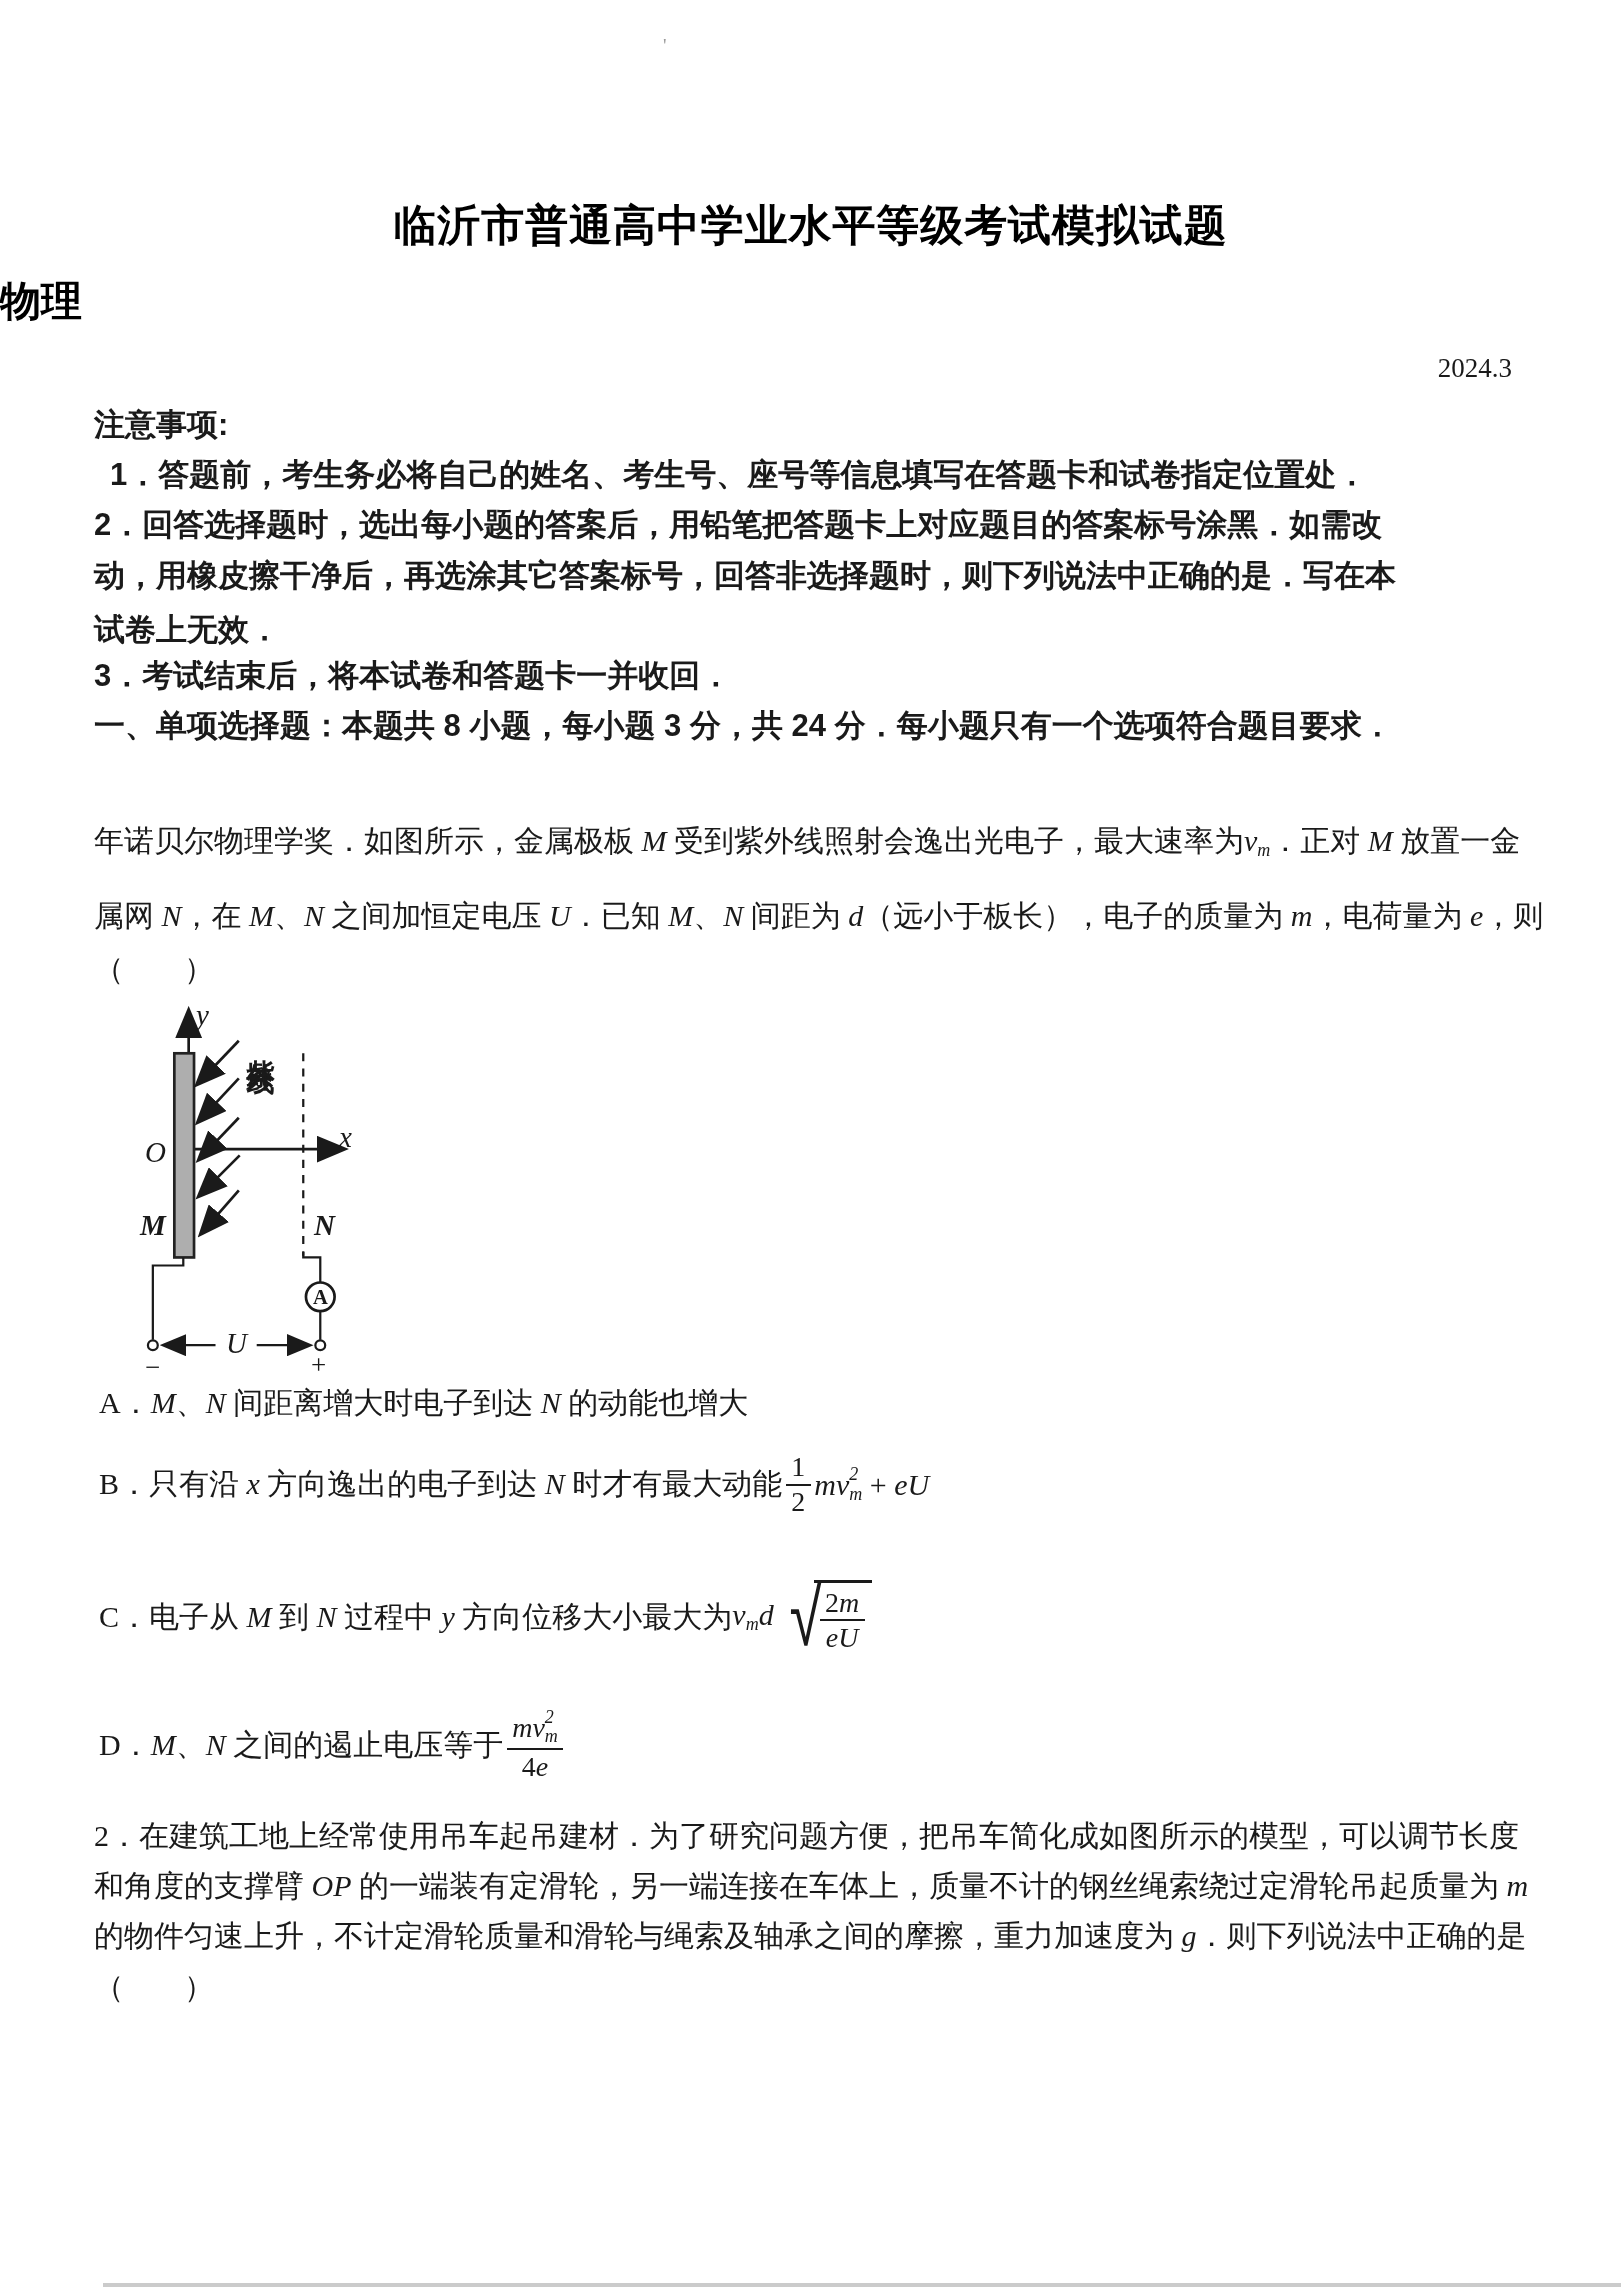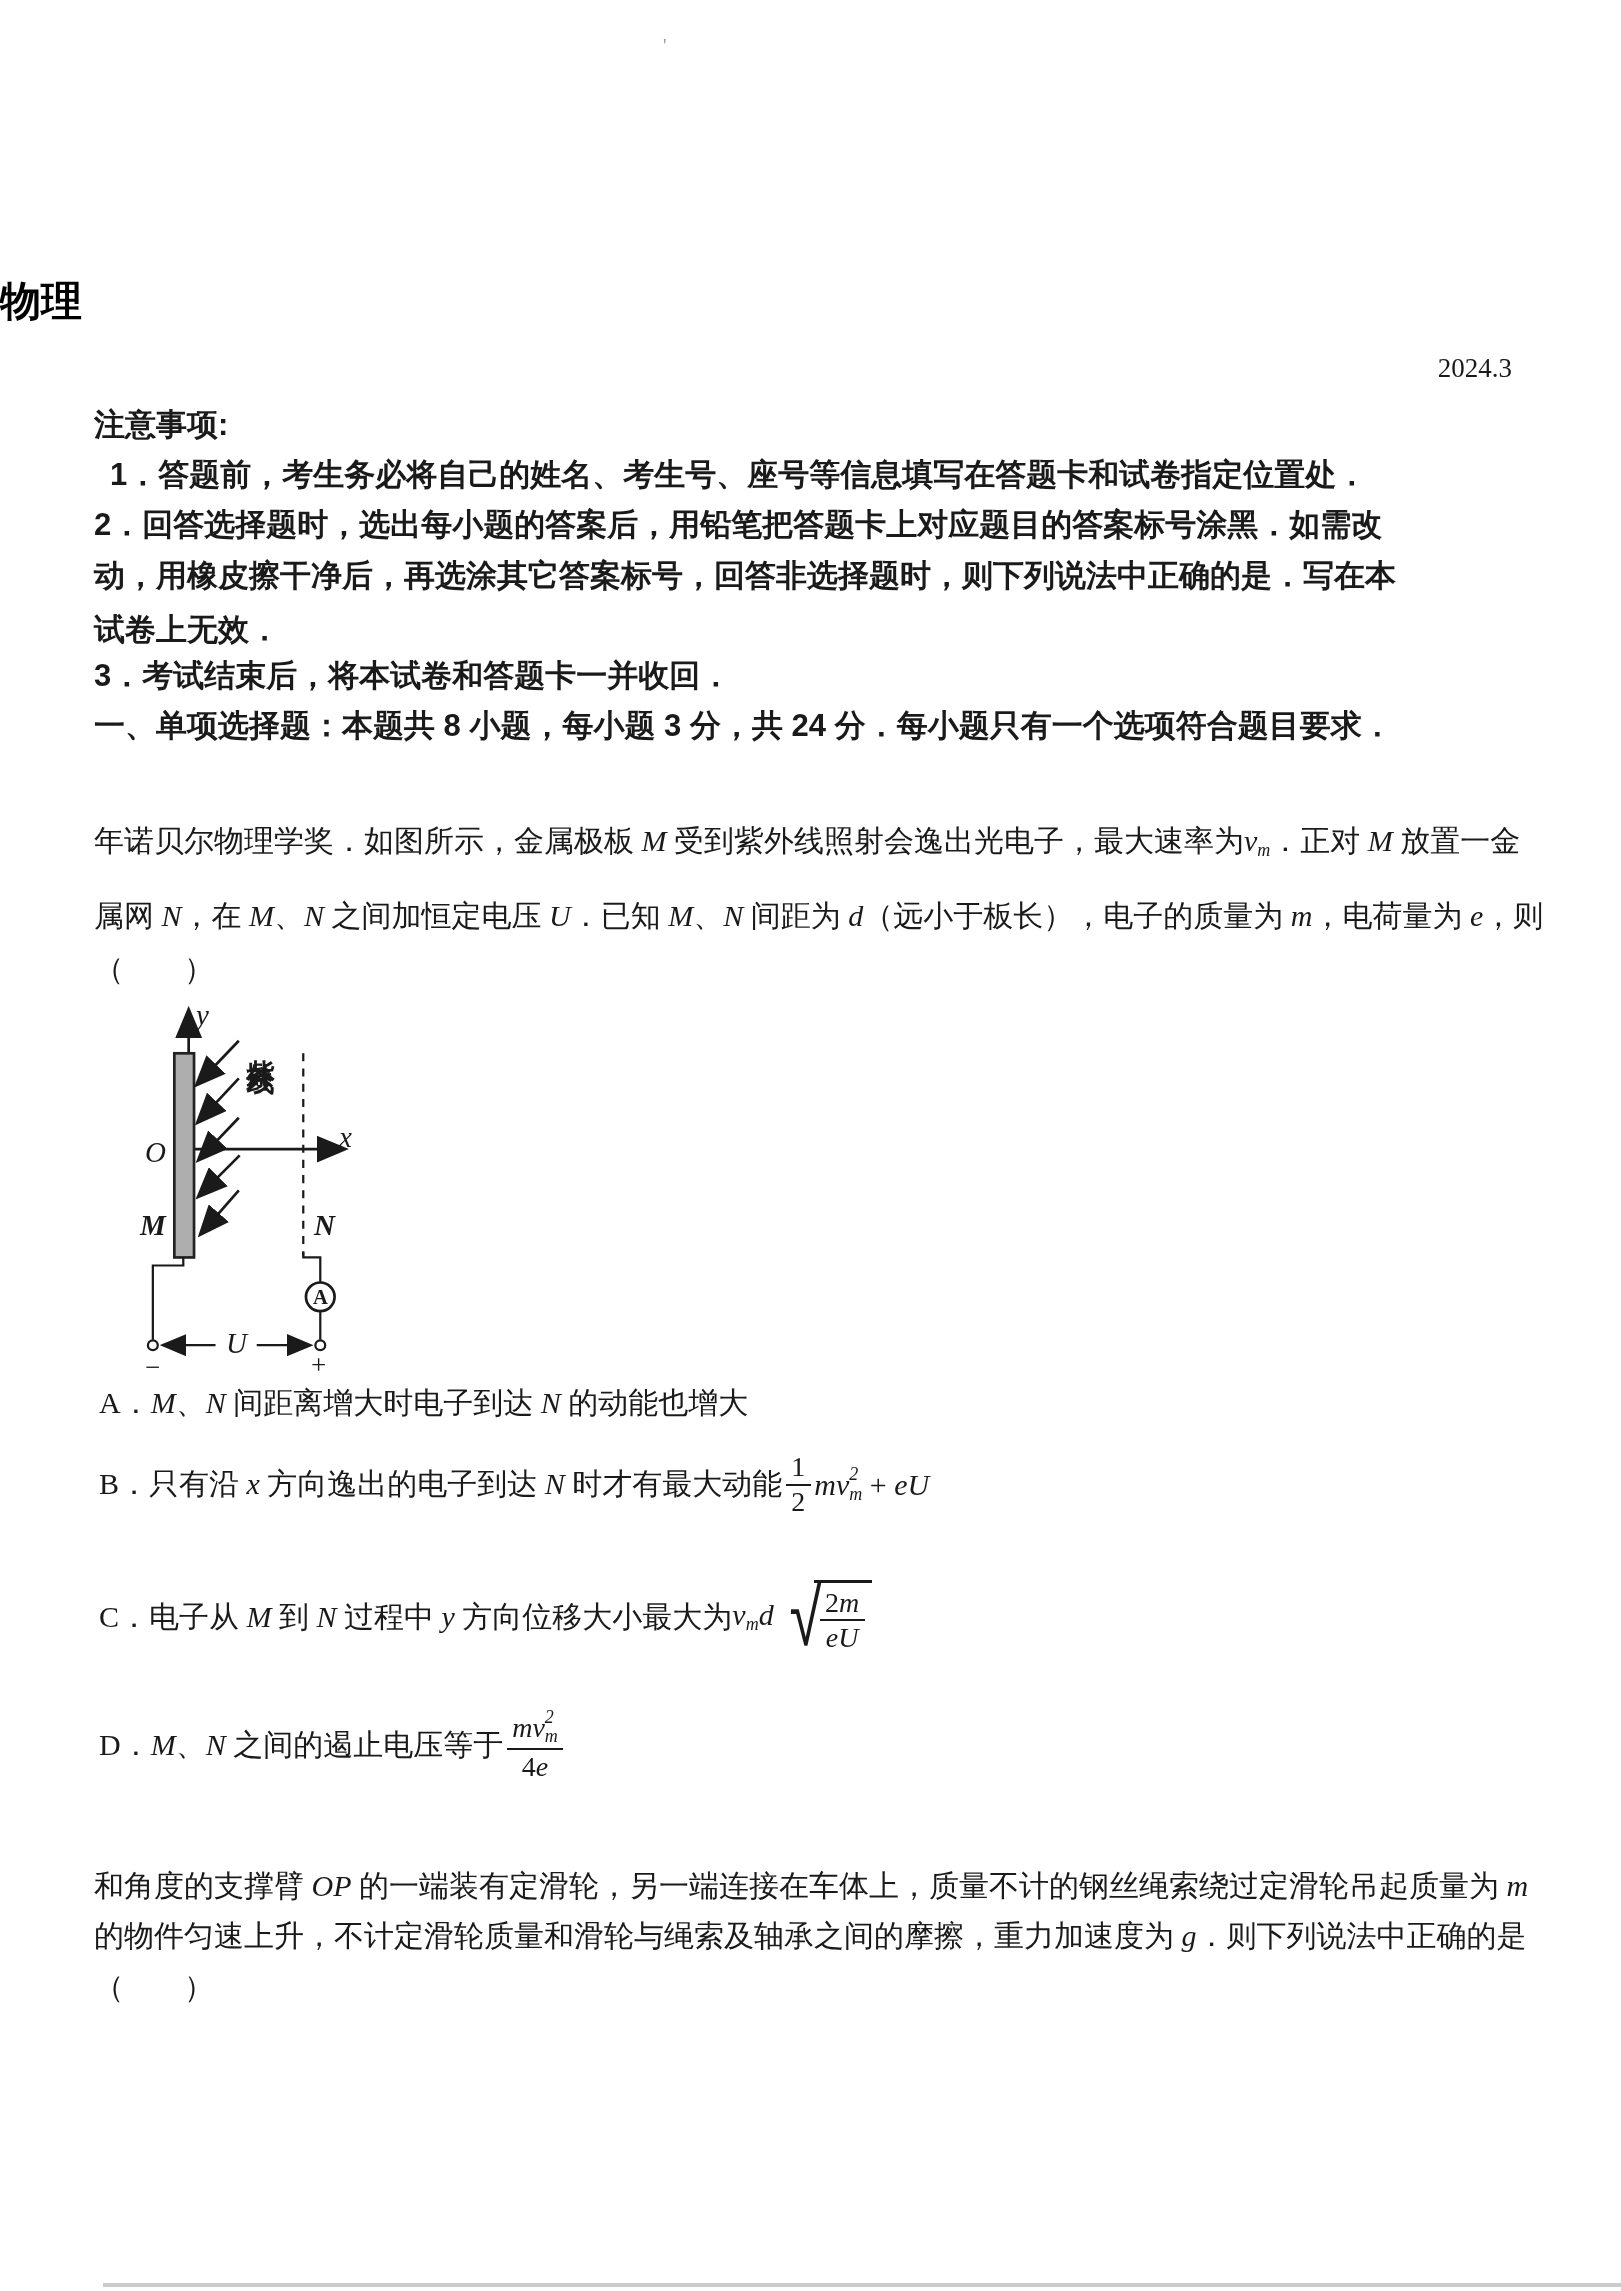"临沂市普通高中学业水平等级考试模拟试题" div.abs { html: none -> <div>临沂市普通高中学业水平等级考试模拟试题</div> }
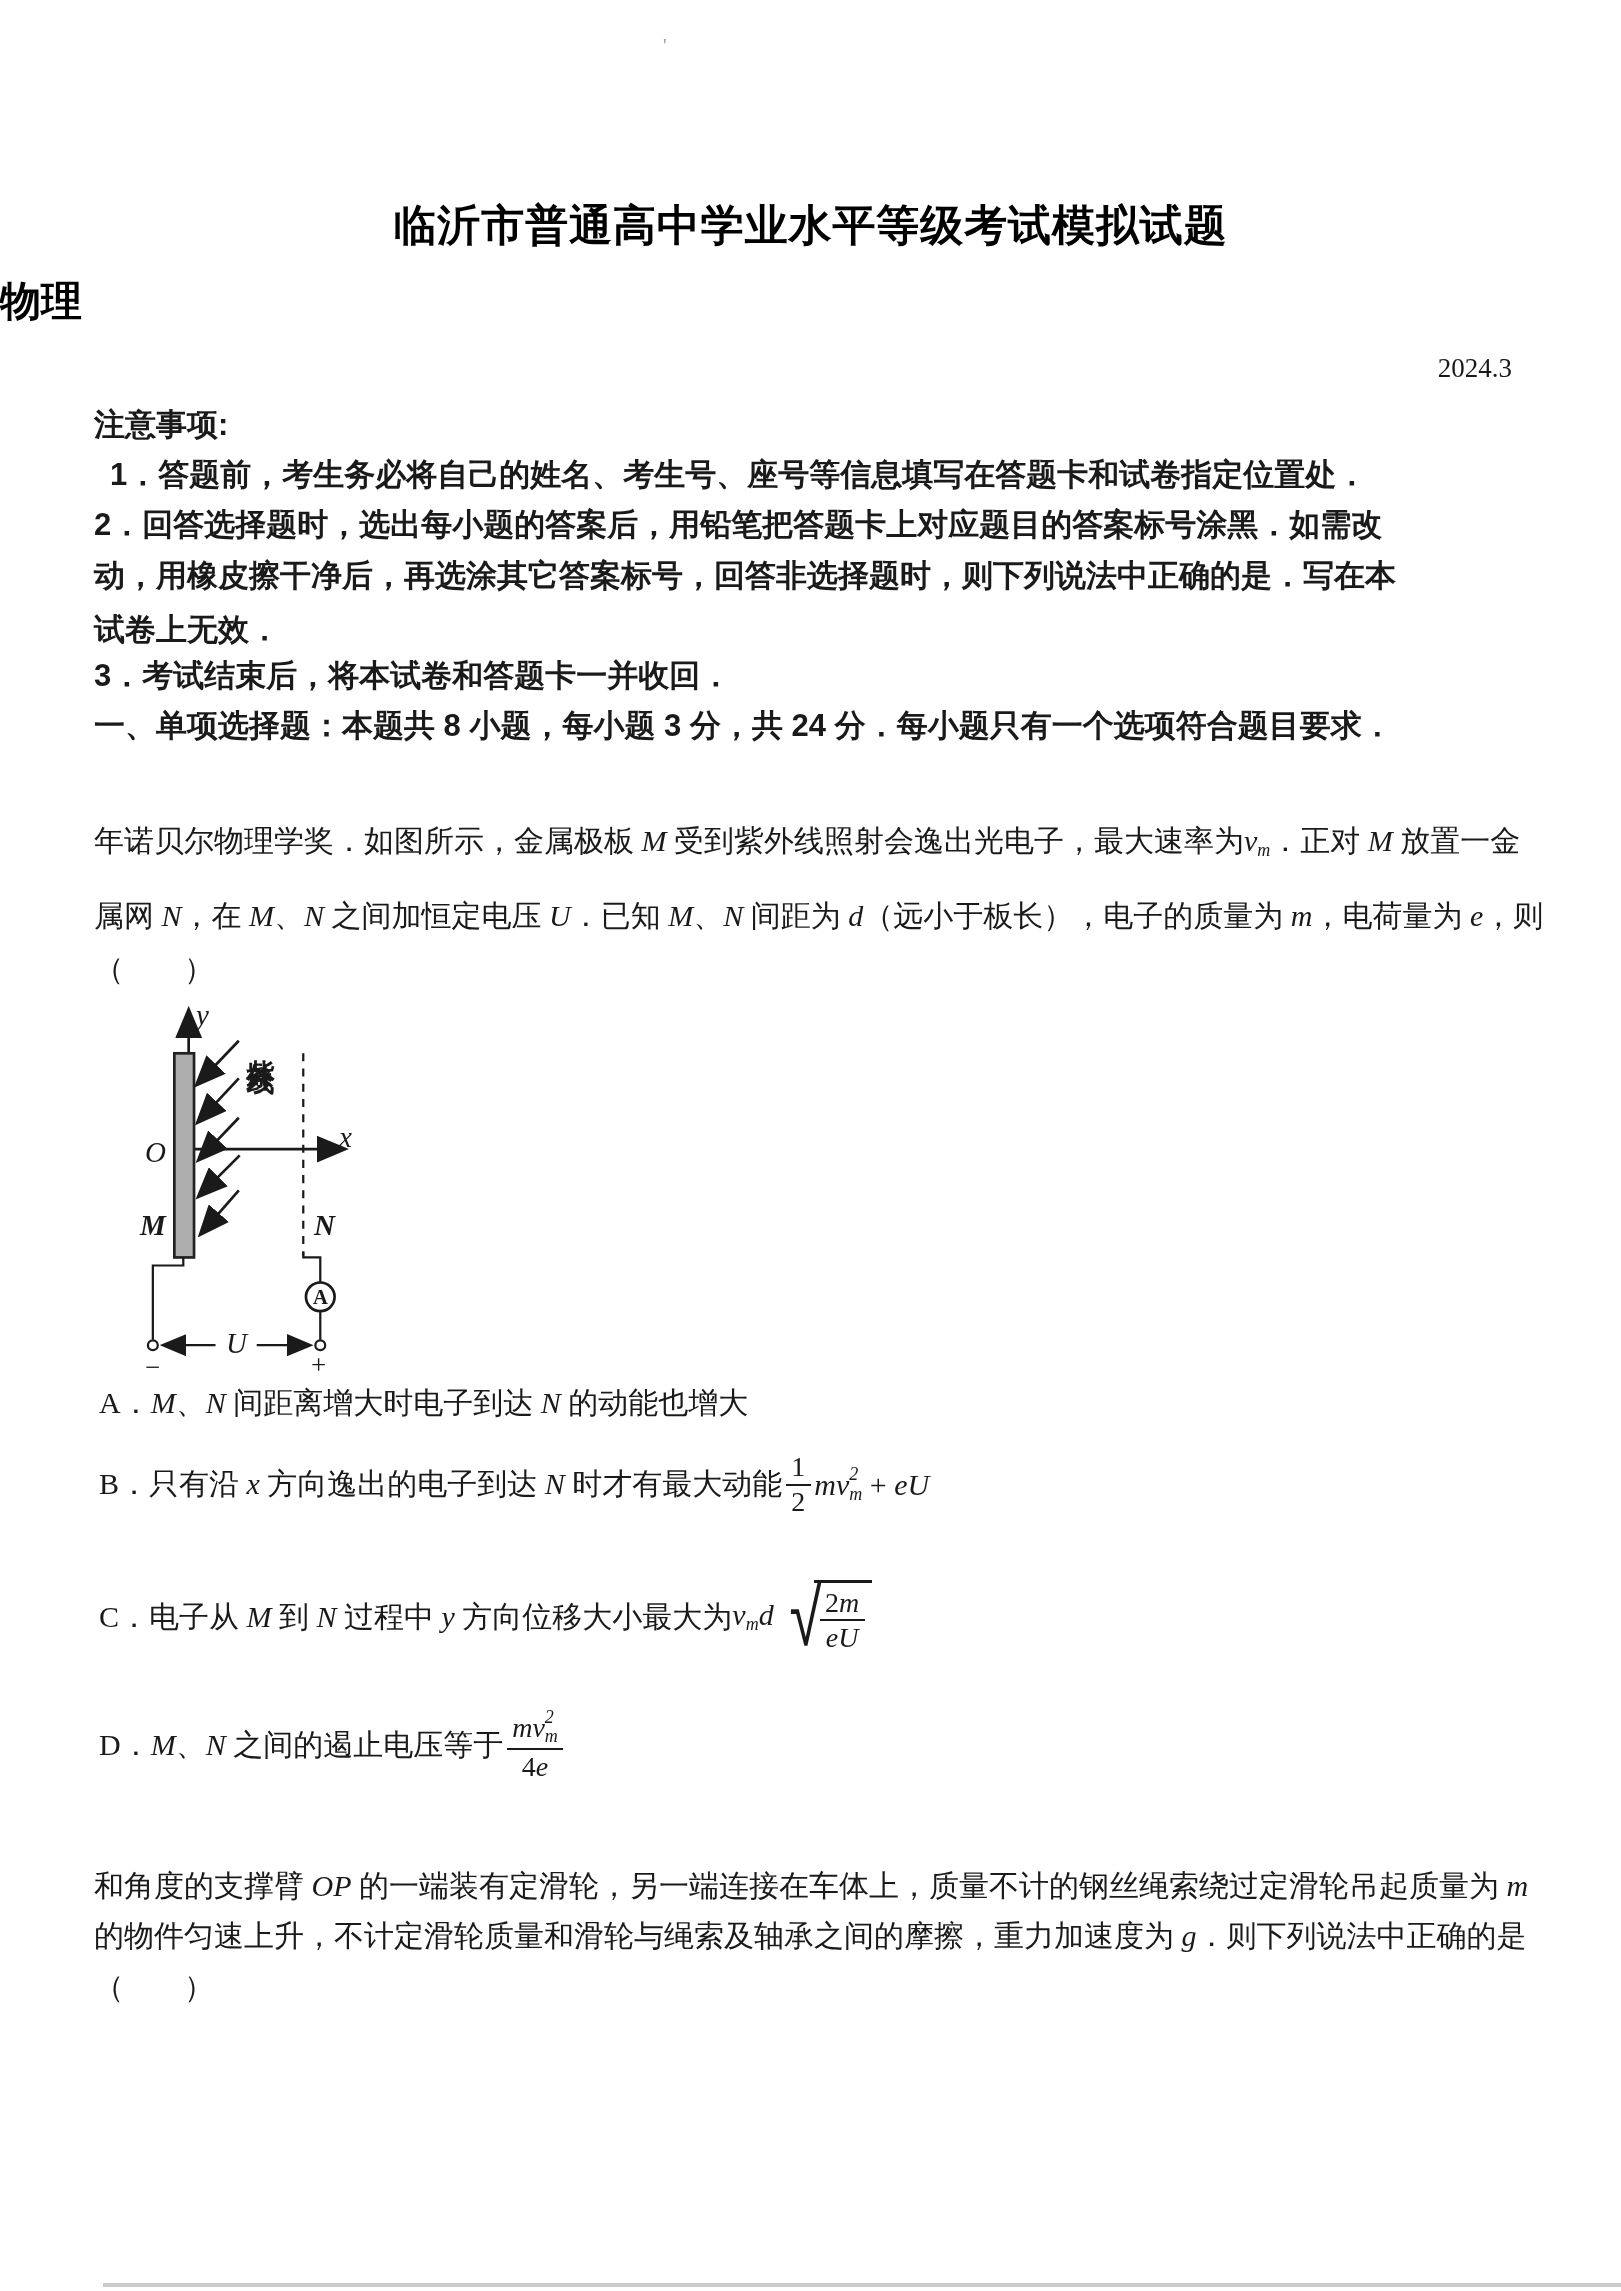"2．在建筑工地上经常使用吊车起吊建材．为了研究问题方便，把吊车简化成如图所示的模" div.abs { html: none -> <div>2．在建筑工地上经常使用吊车起吊建材．为了研究问题方便，把吊车简化成如图所示的模型，可以调节长度</div> }
